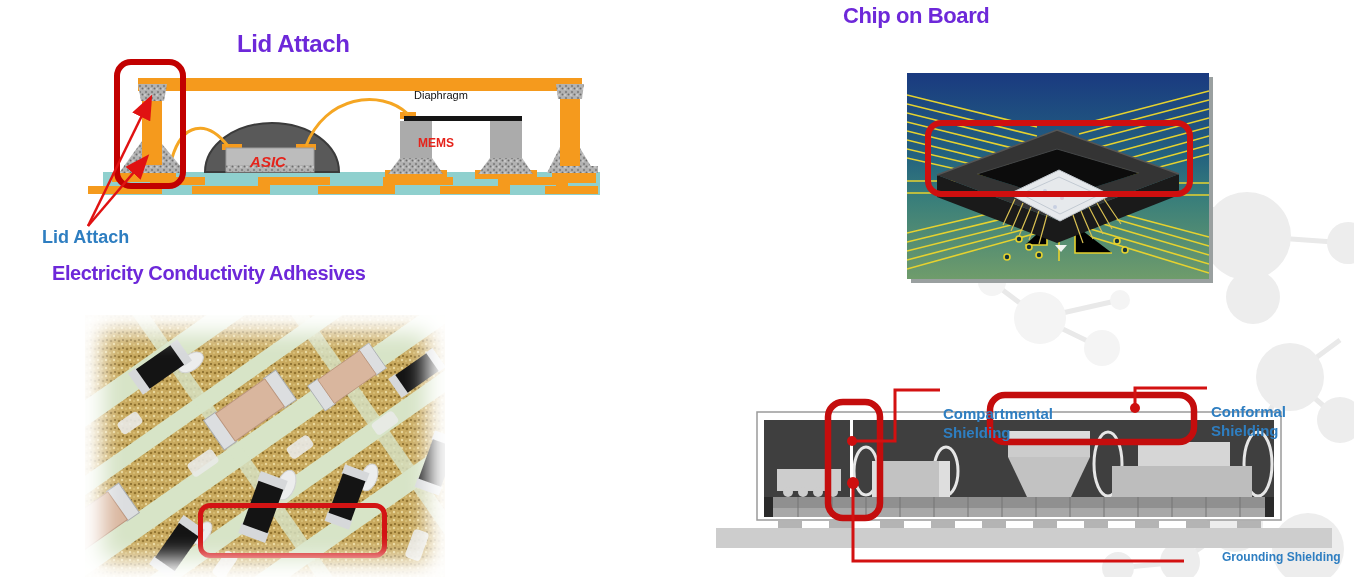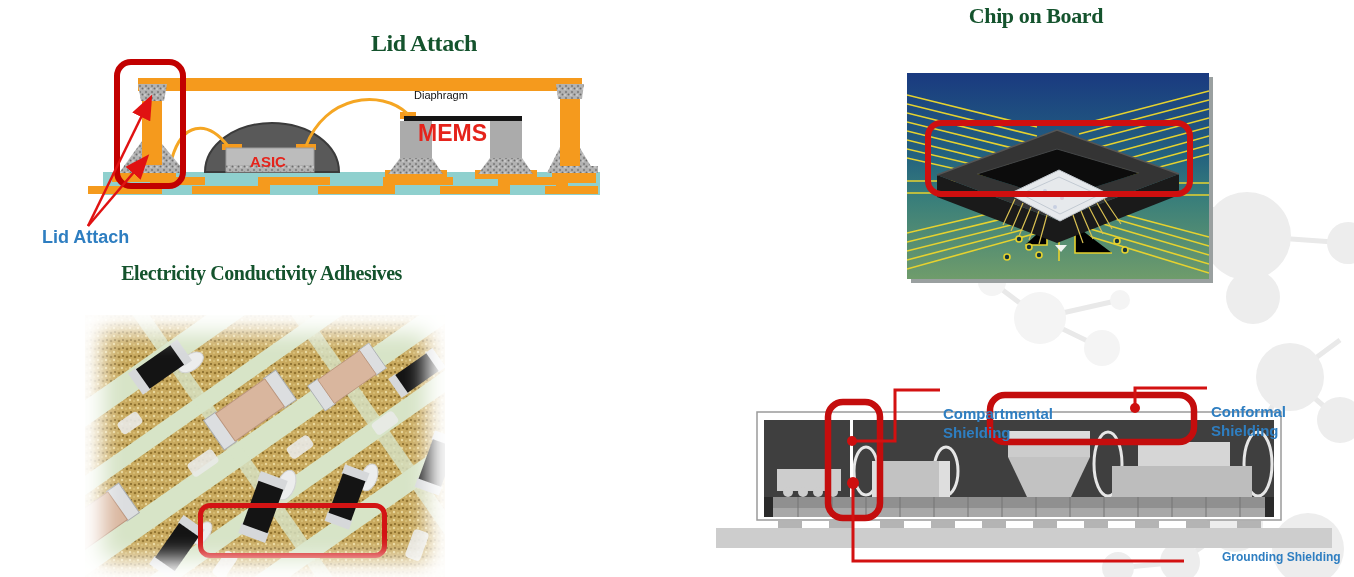"Chip on Board" .hdr { color: #14532d -> #6d28d9; font-family: Liberation Serif, serif -> none; text-align: right -> left }
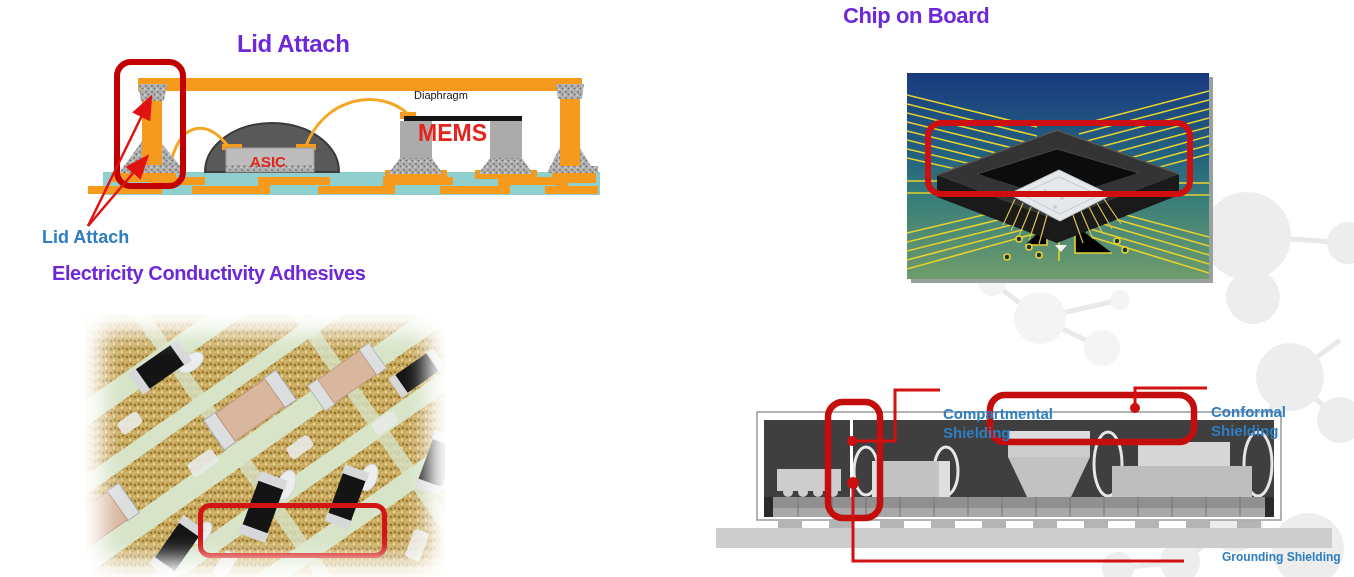"MEMS" #mems-label { font-size: 23px -> 12px; top: 120px -> 136px }
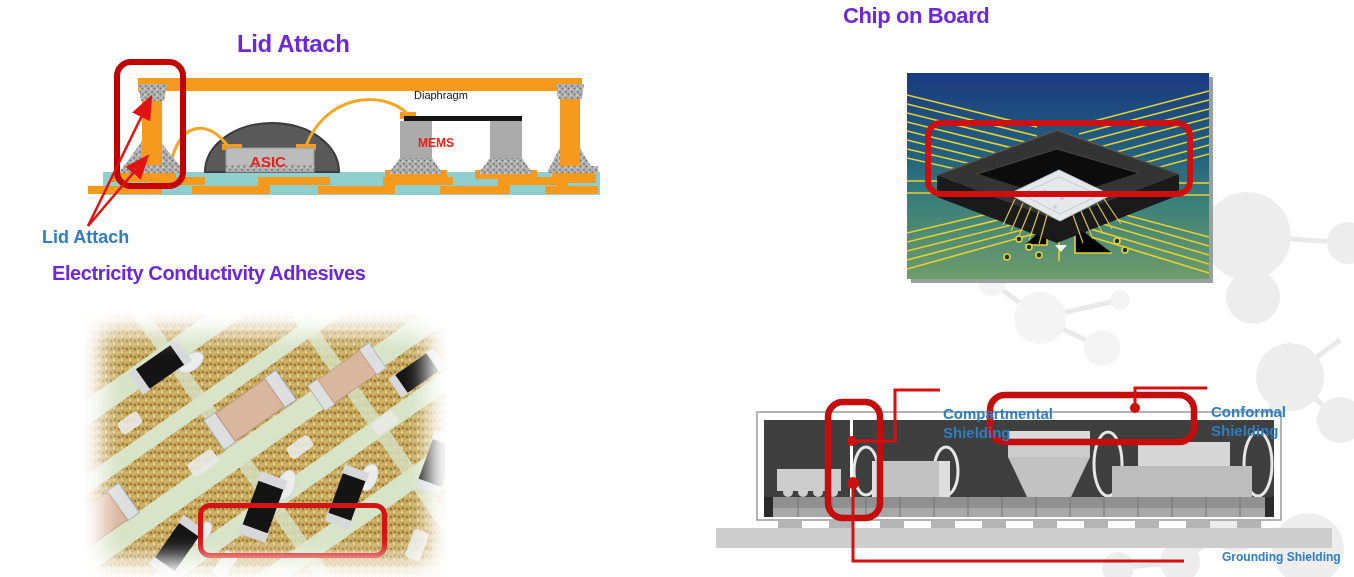"ASIC" #asic-label { font-style: none -> italic }
